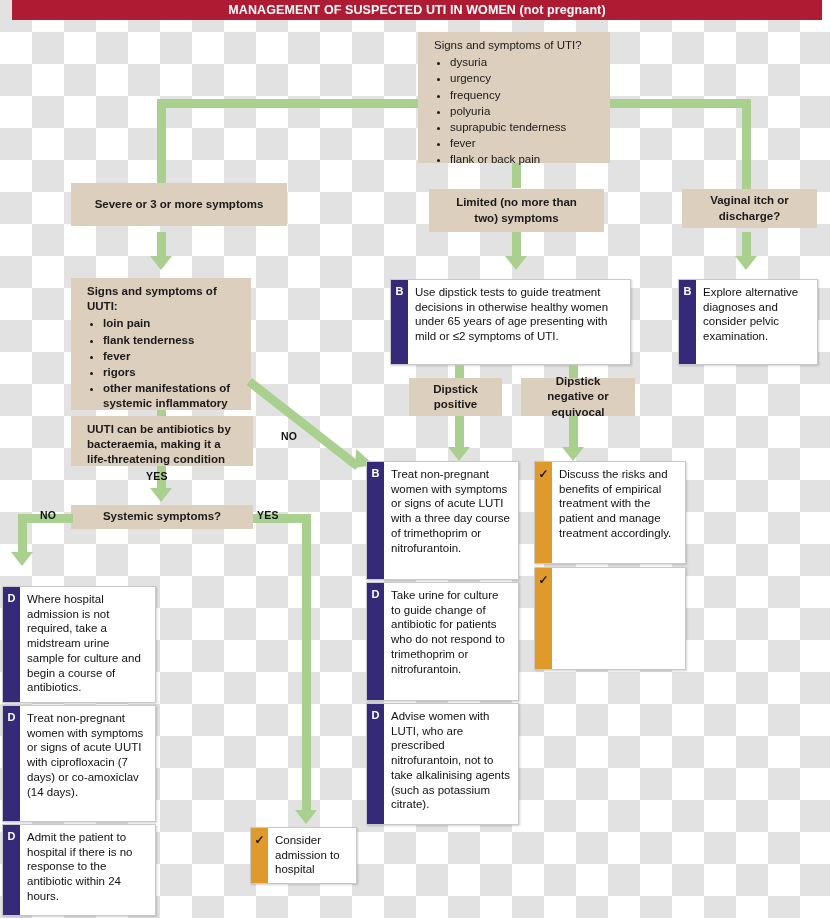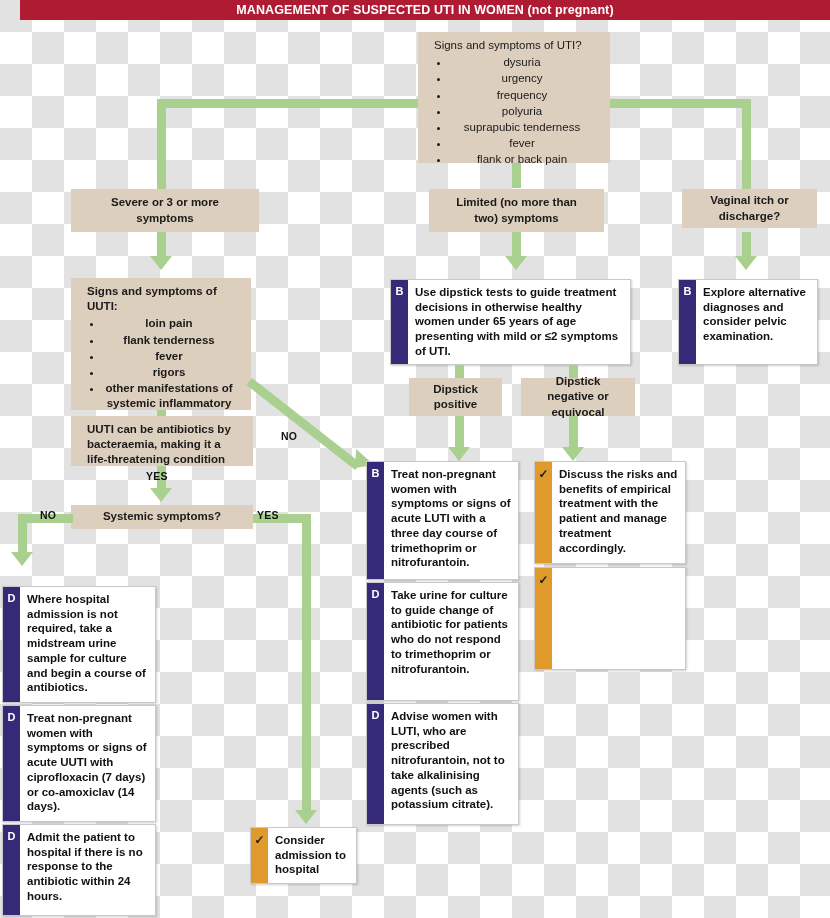"MANAGEMENT OF SUSPECTED UTI IN" .titlebar { left: 20px -> 12px }
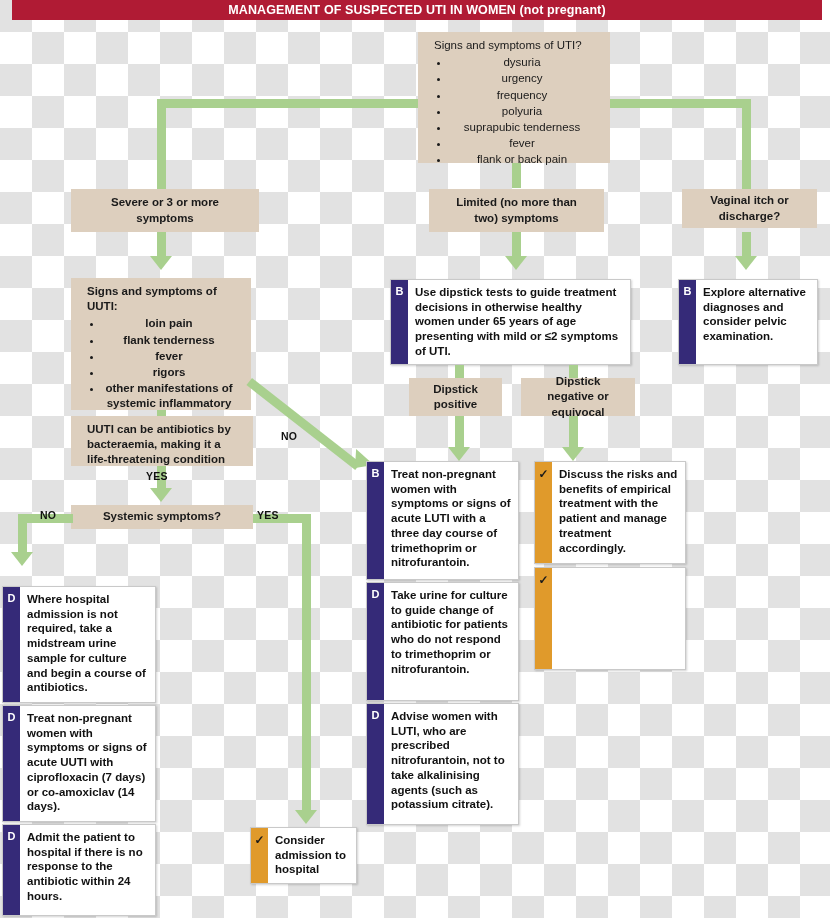"dysuria" .beige li { text-align: center -> none }
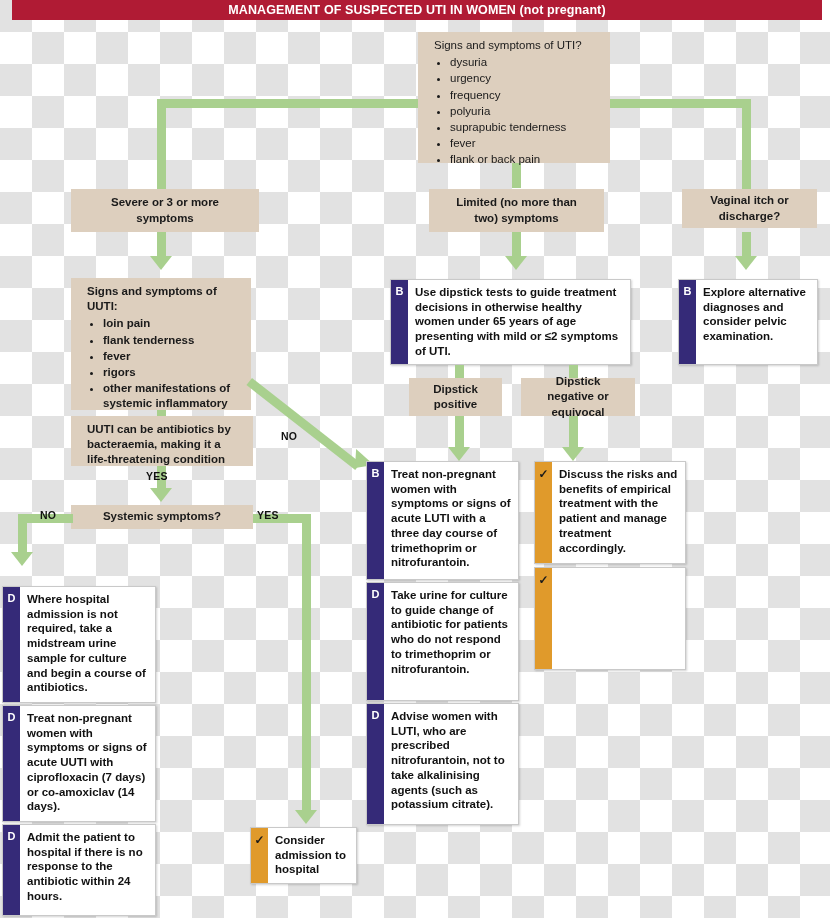"Severe or 3 or more" div.node { top: 189px -> 183px; width: 188px -> 216px }
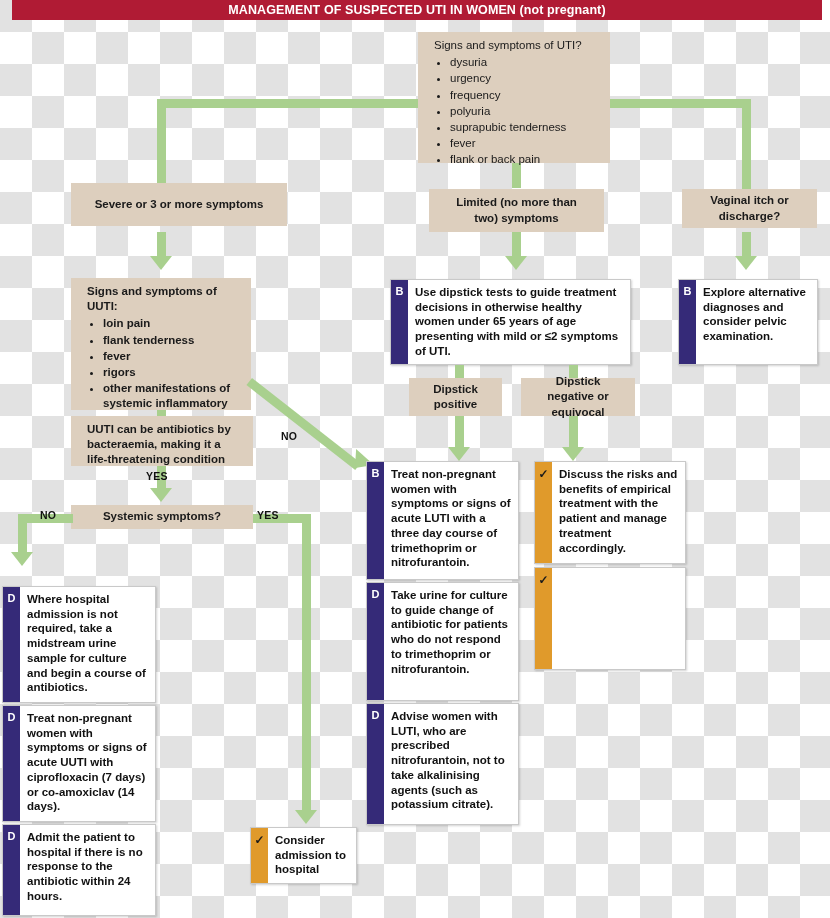"Use dipstick tests to guide" .card .body { font-weight: bold -> normal }
